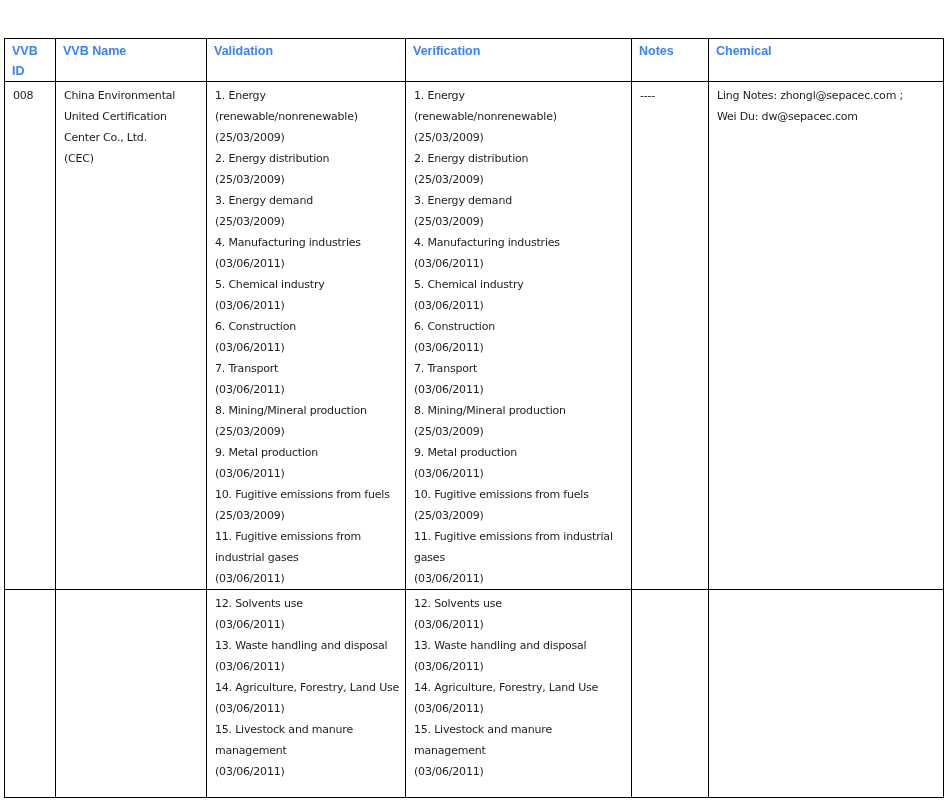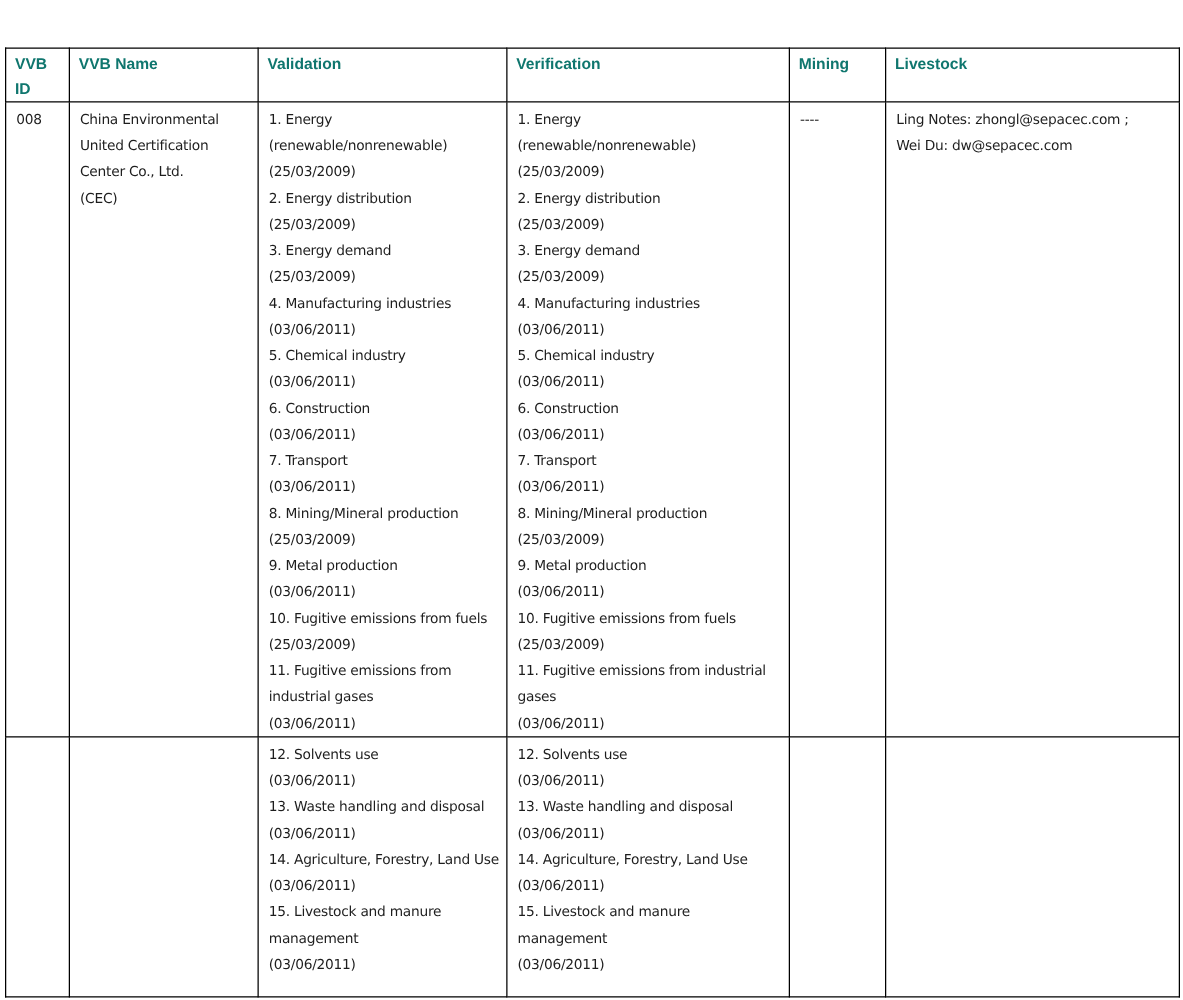"VVB" .vvb-table th { color: #0f766e -> #3b82f6 }
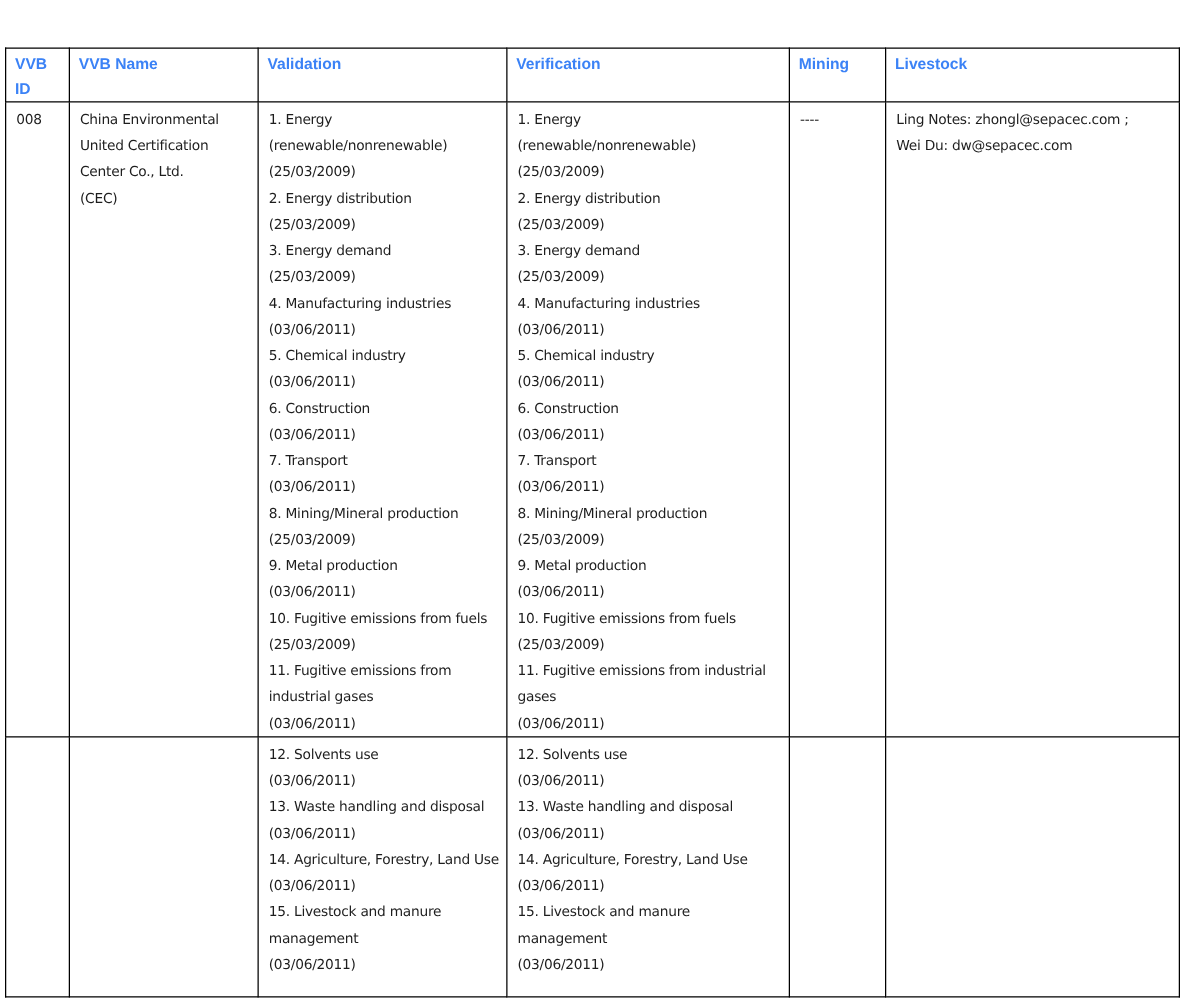"Mining" th { text: Mining -> Notes }
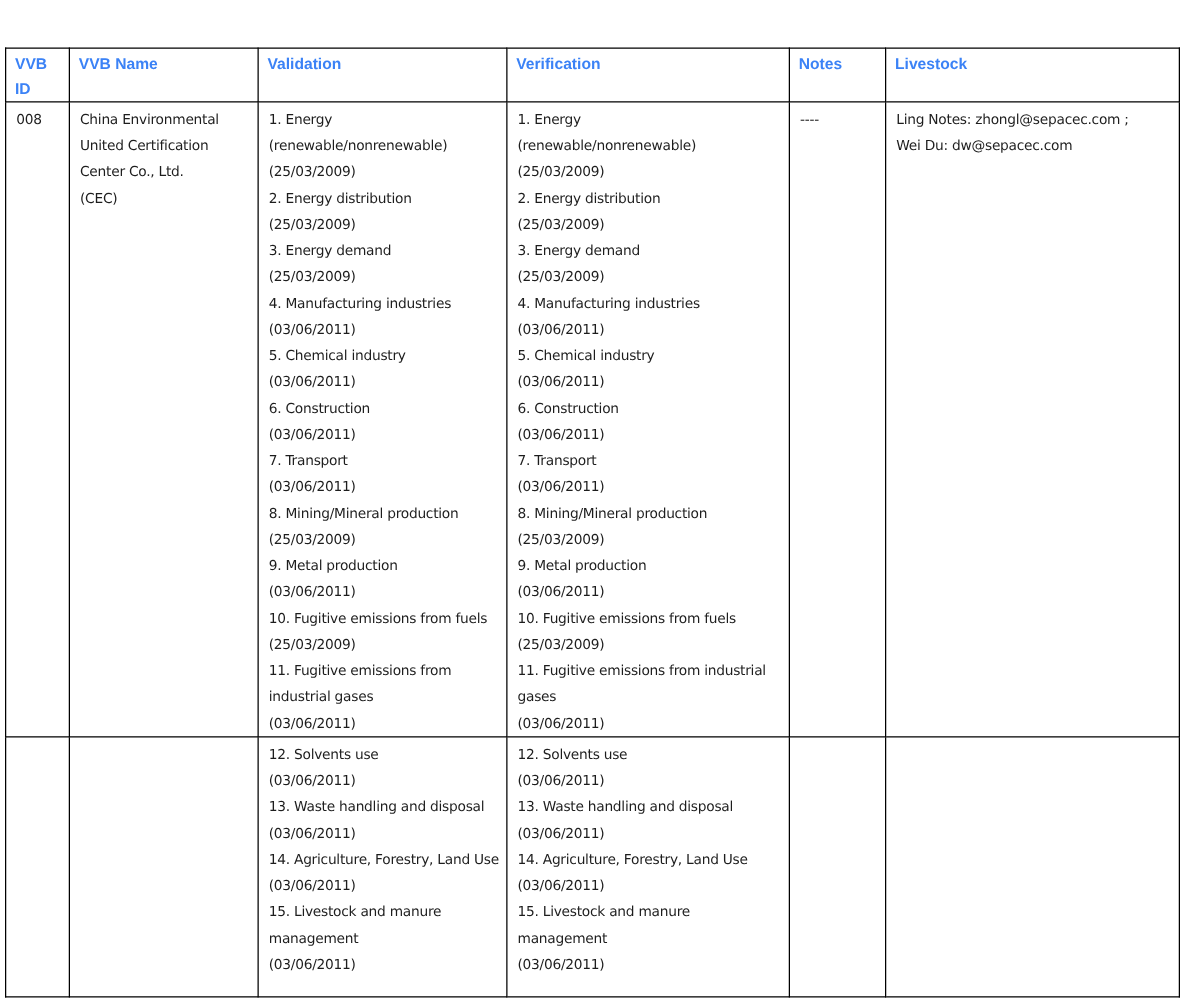"Livestock" th { text: Livestock -> Chemical }
